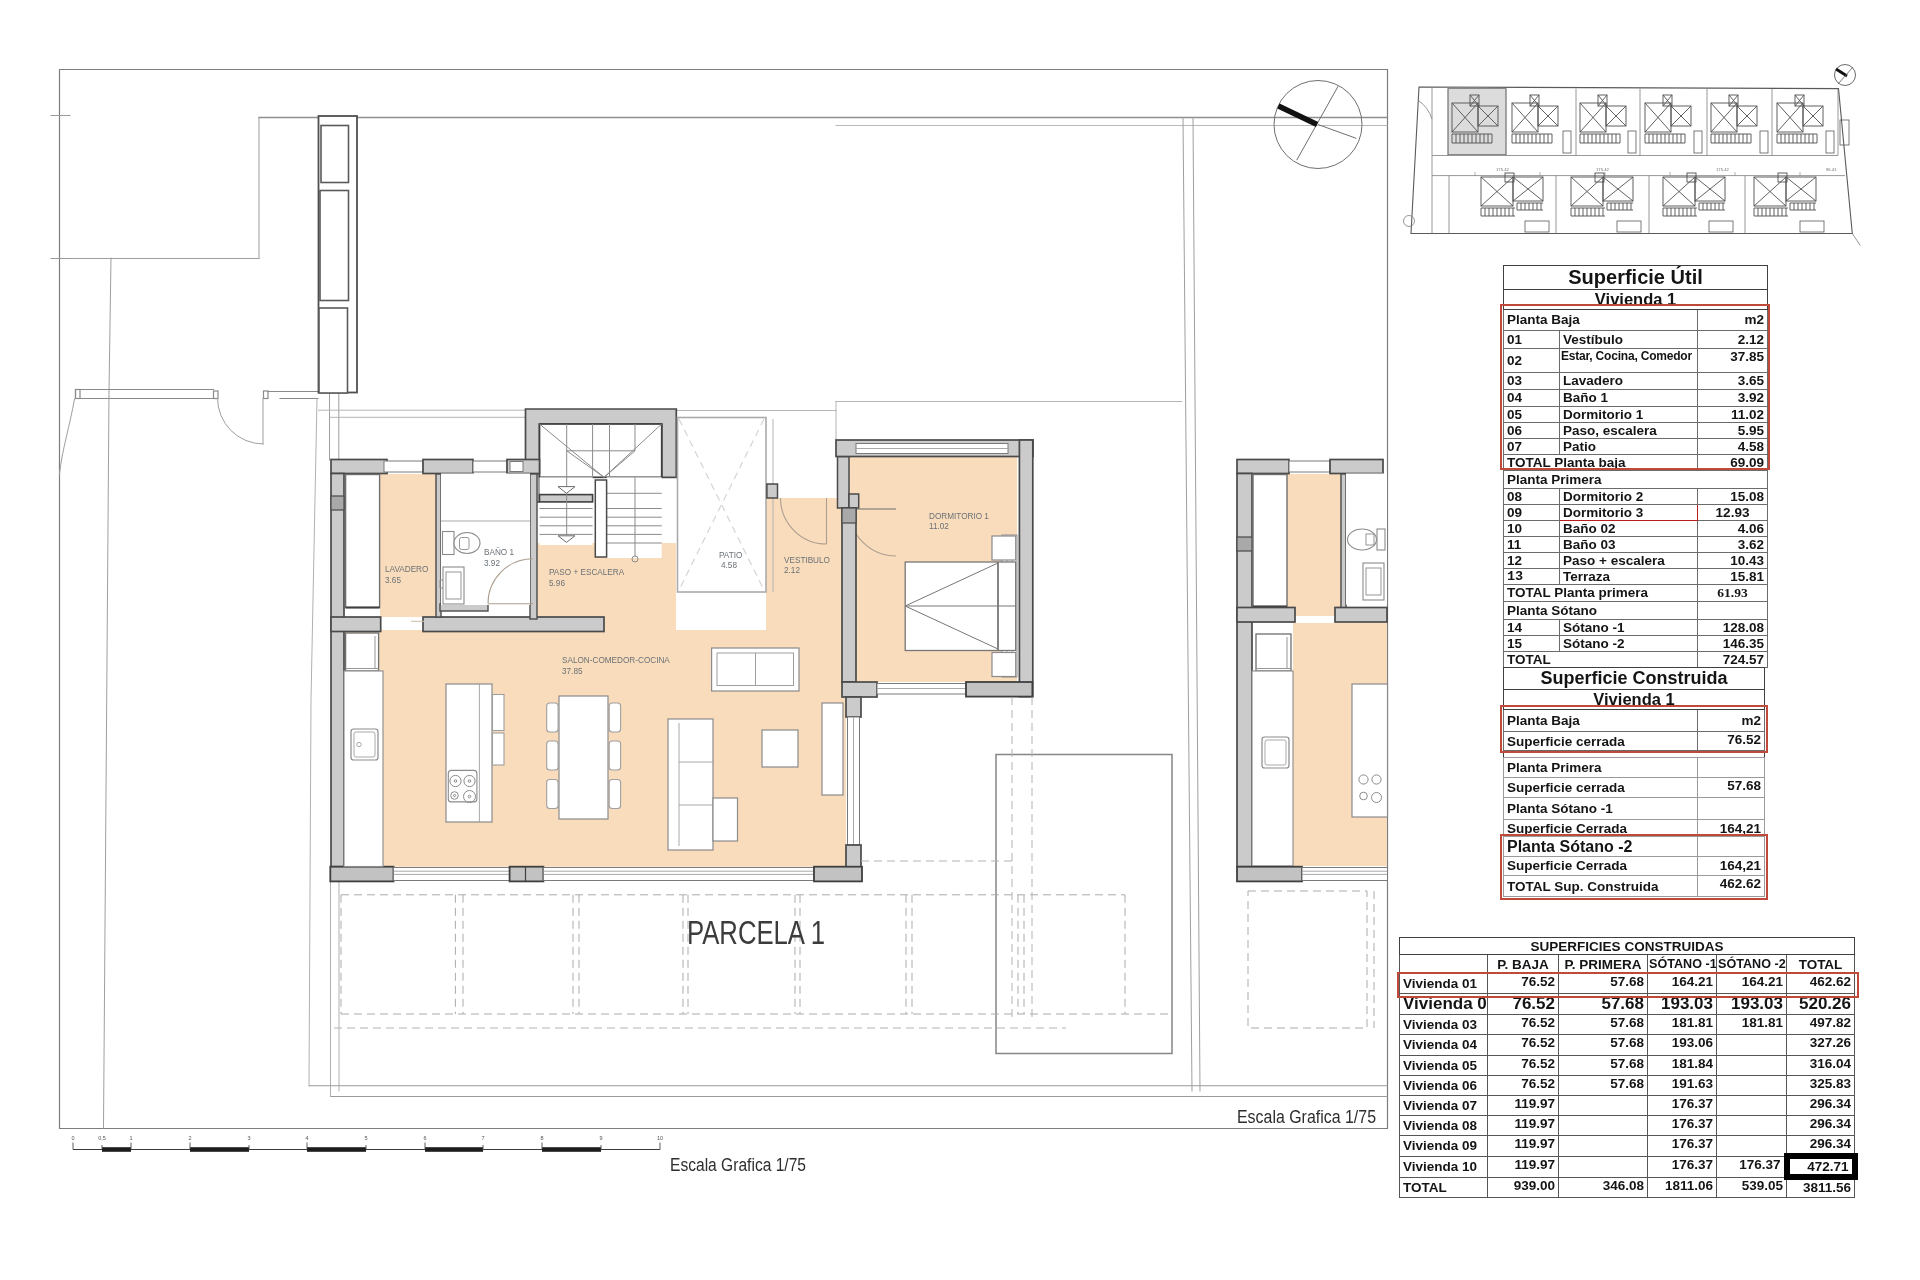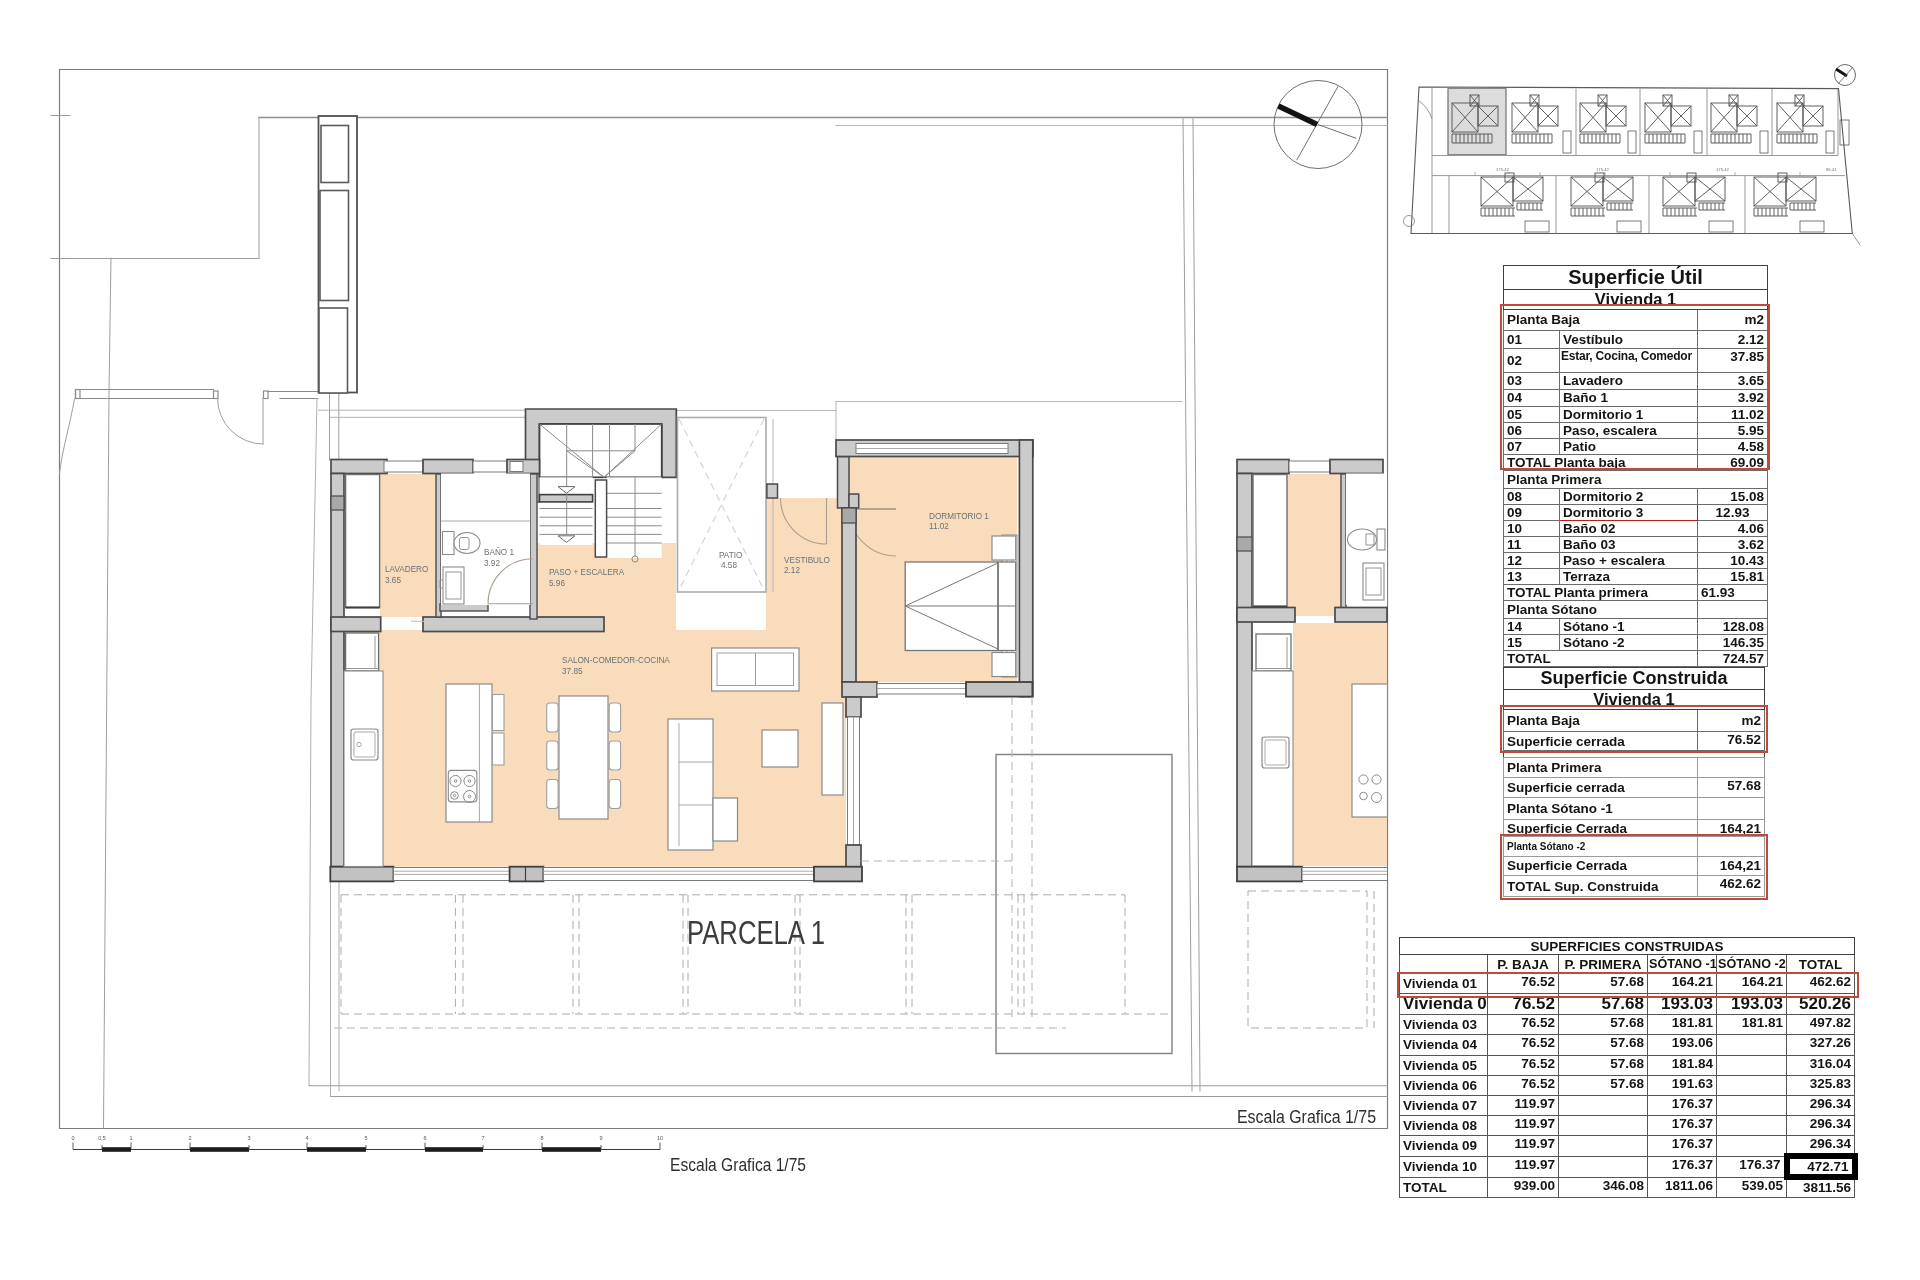"13" td { font-family: none -> Liberation Mono, monospace }
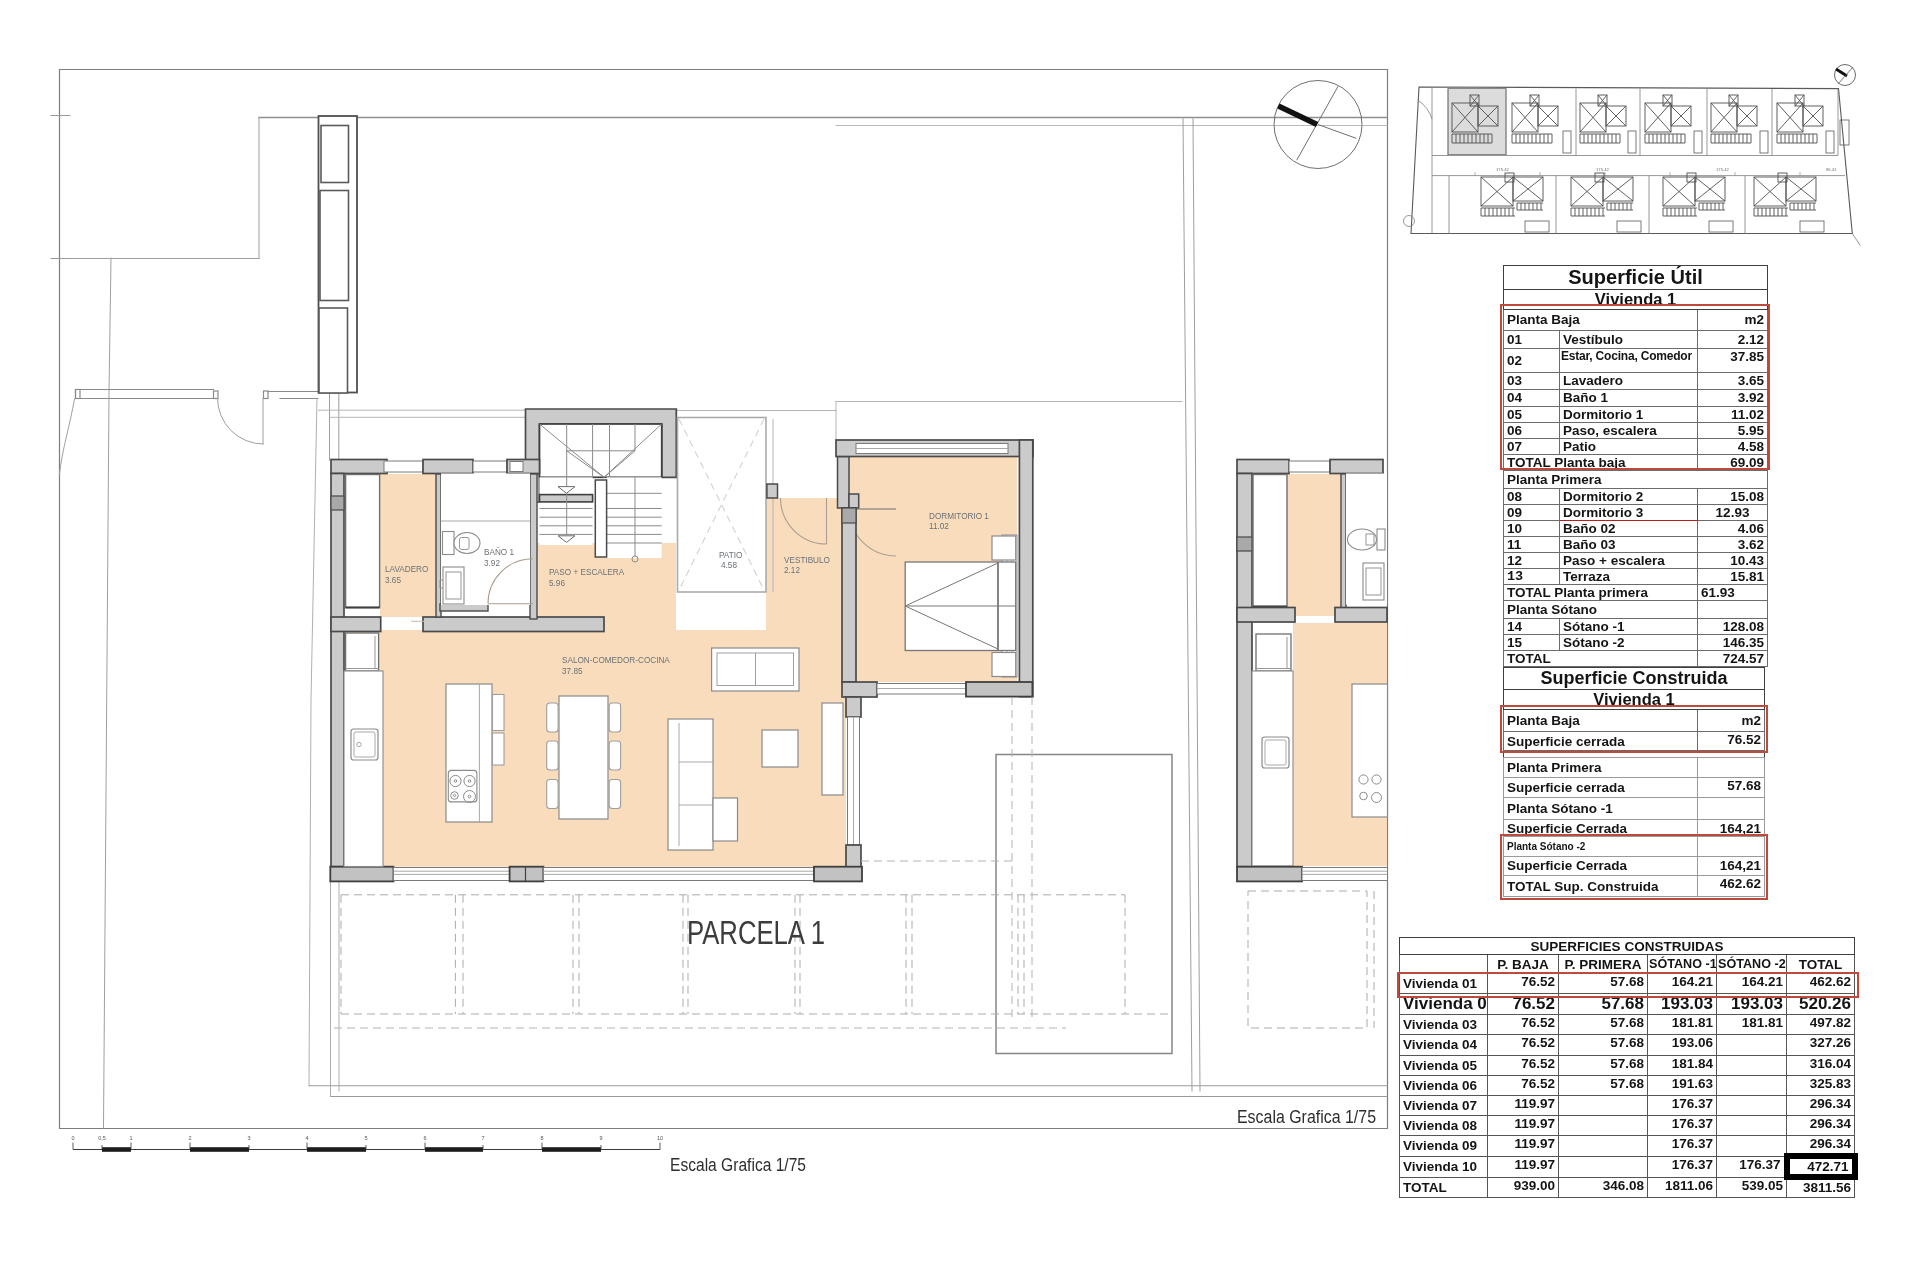"61.93" td { font-family: none -> Liberation Serif, serif; text-align: left -> center }
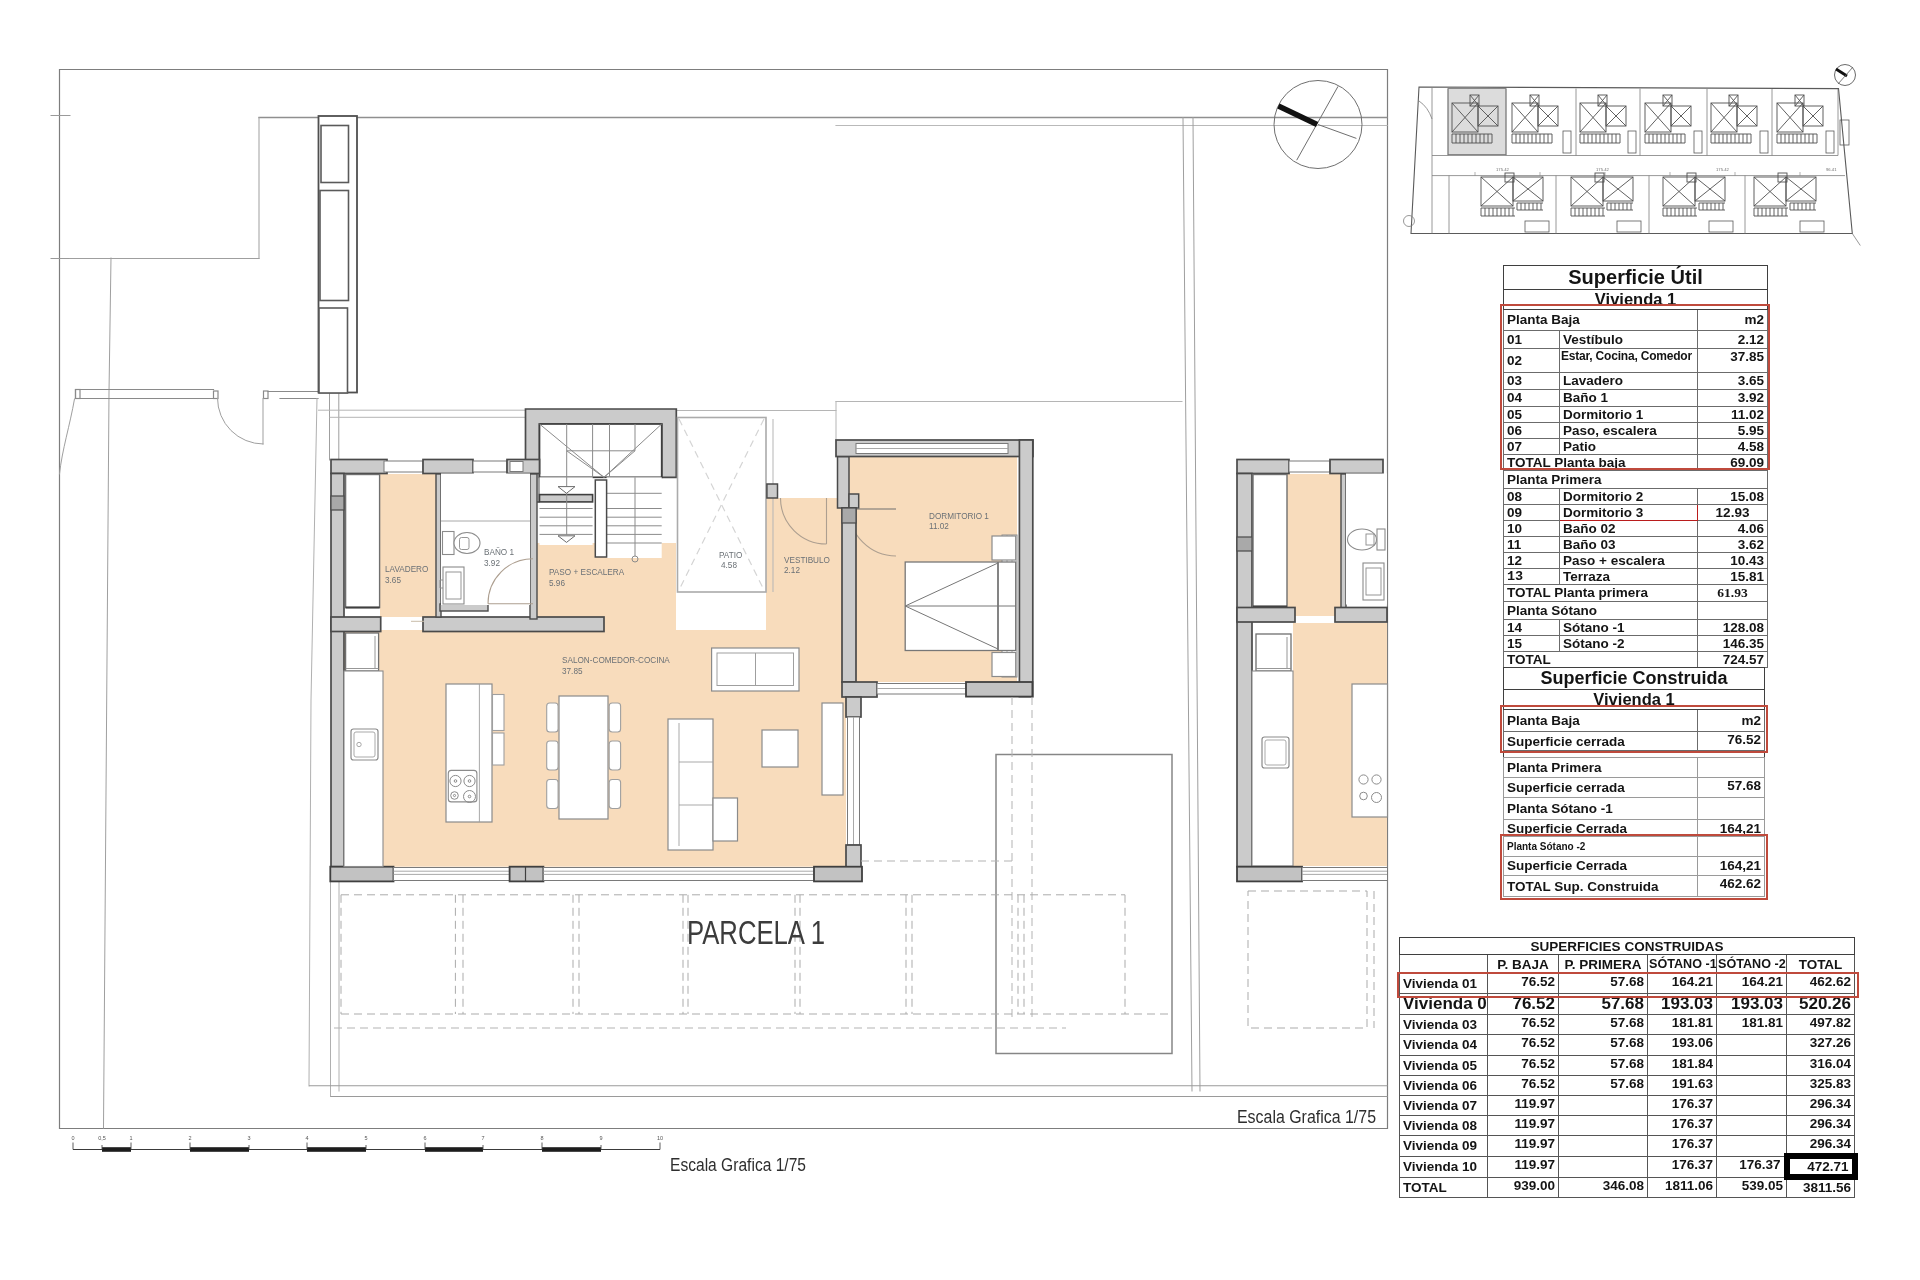"Planta Sótano -2" tr { font-size: 10px -> 16px }
